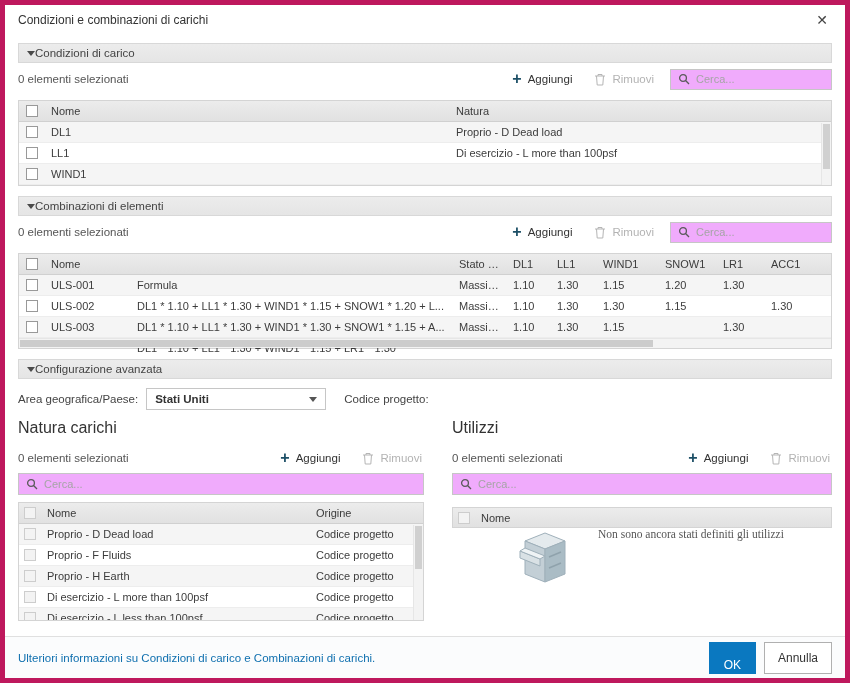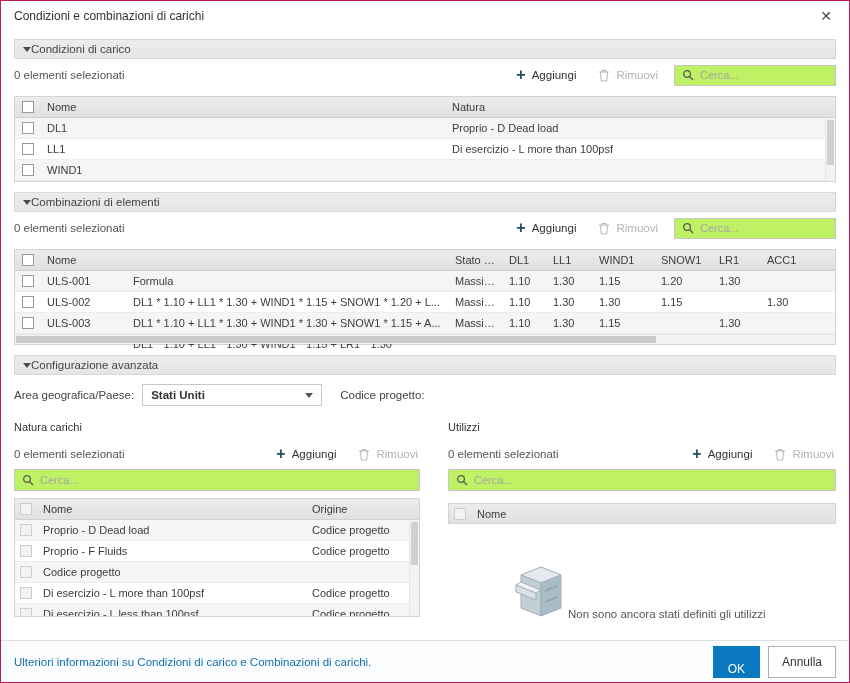"Condizioni e combinazioni di carichi" .dialog { border: 1px solid #be185d -> 5px solid #be185d }
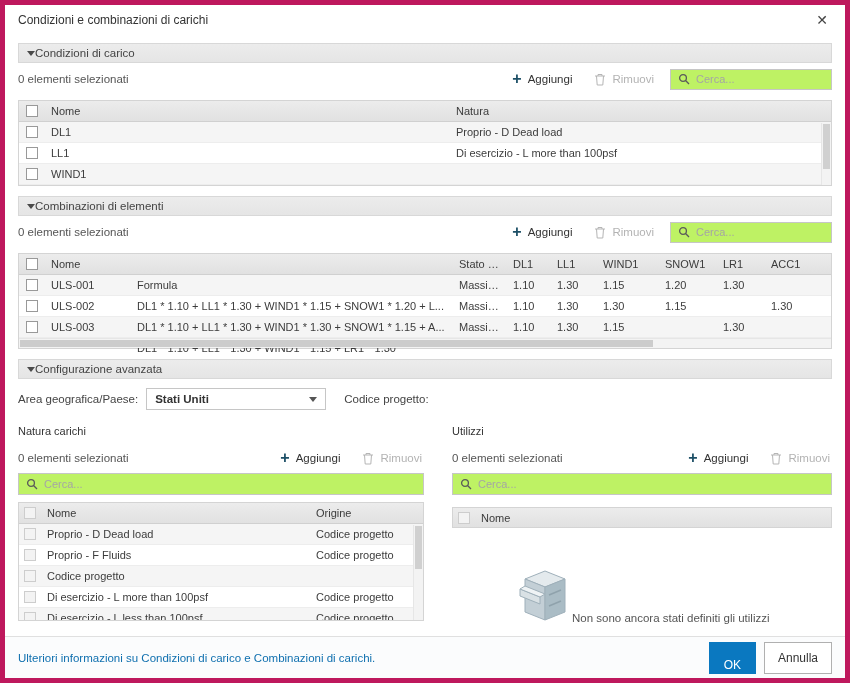"Cerca..." .searchbox { background: #bef264 -> #f0abfc }
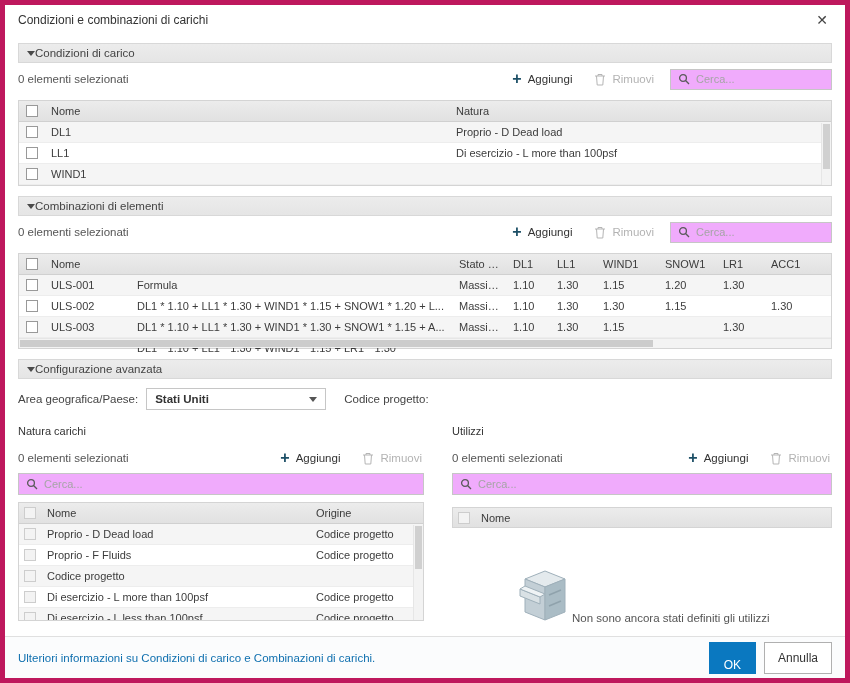"Natura carichi" .panel-title { font-size: 11px -> 16px }
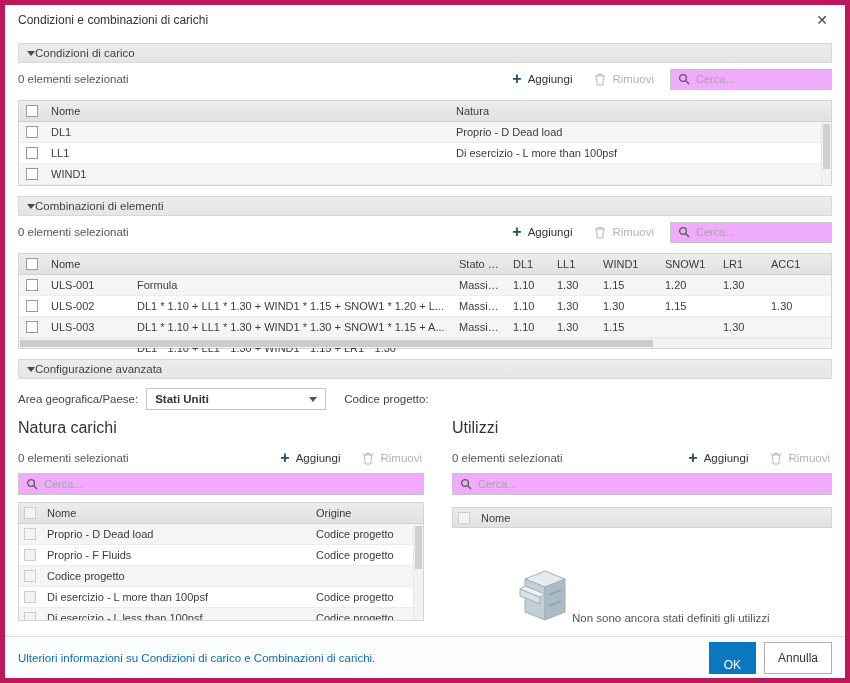"Non sono ancora stati definiti" .empty-state { align-items: flex-end -> flex-start; font-family: none -> Liberation Serif, serif; gap: none -> 26px }
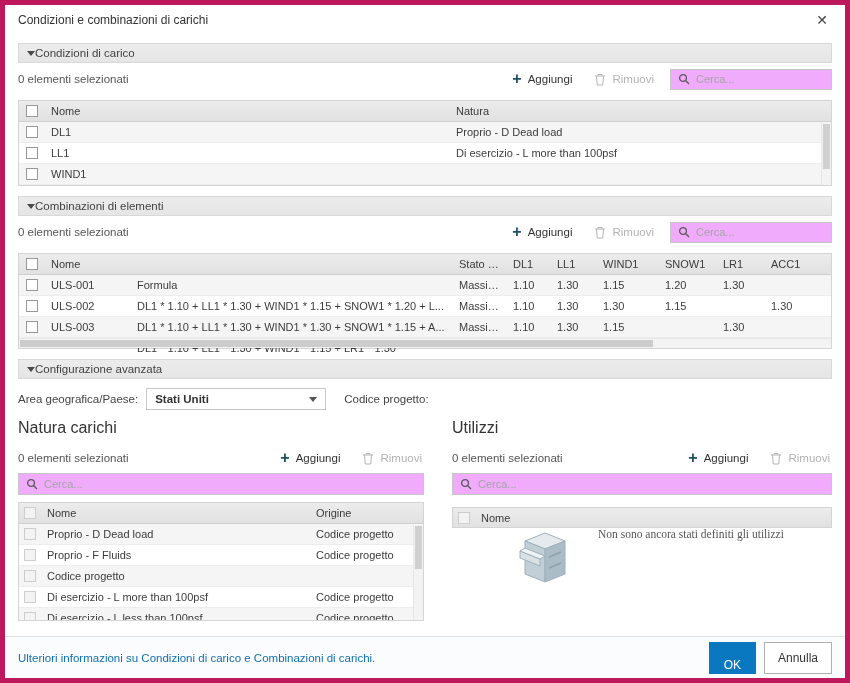"Proprio - H Earth" div.cell { html: none -> <div>Proprio - H Earth</div> }
